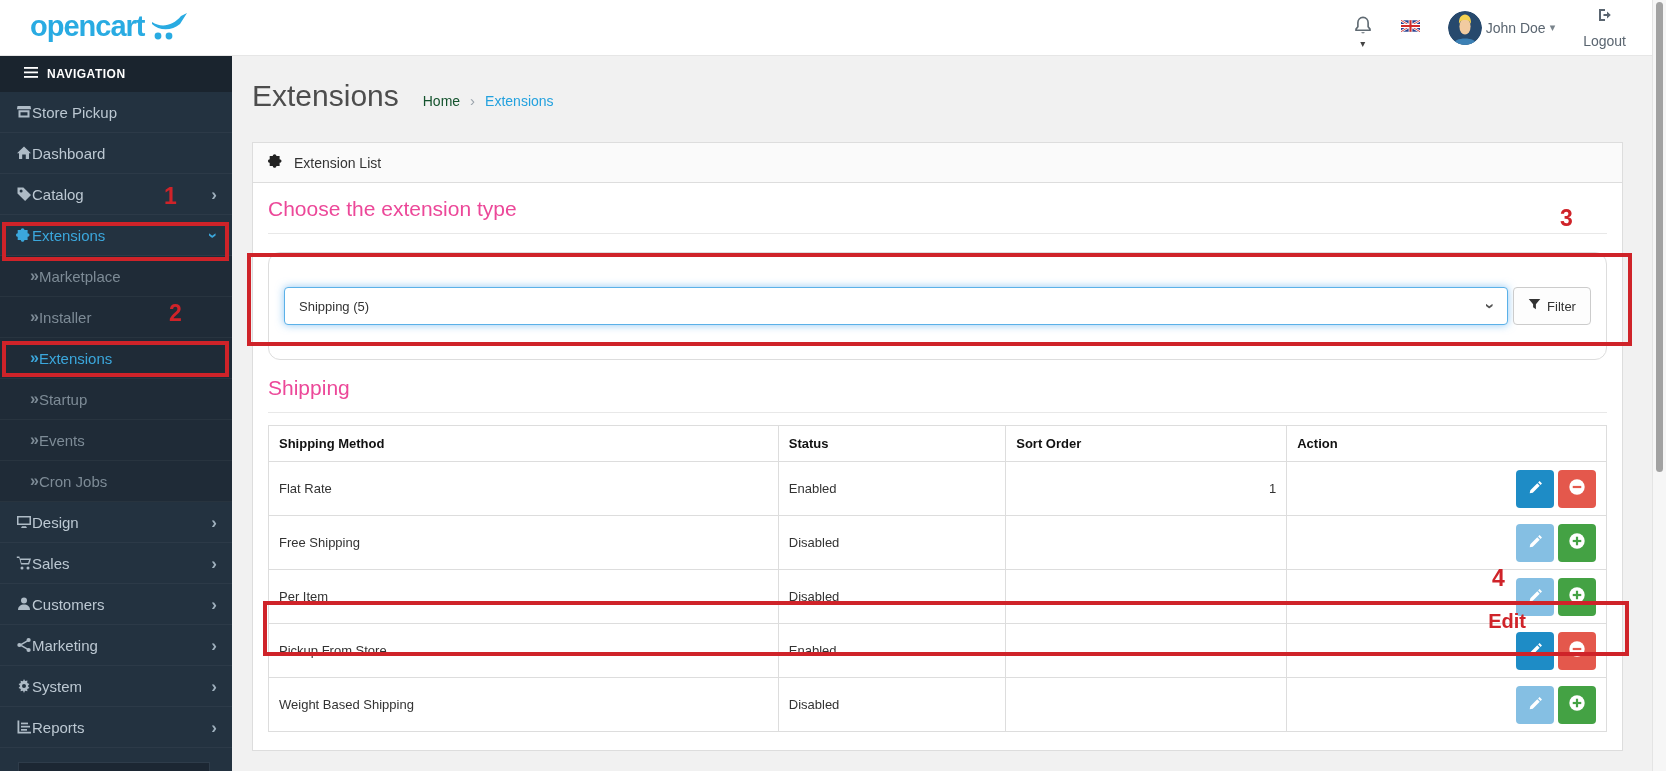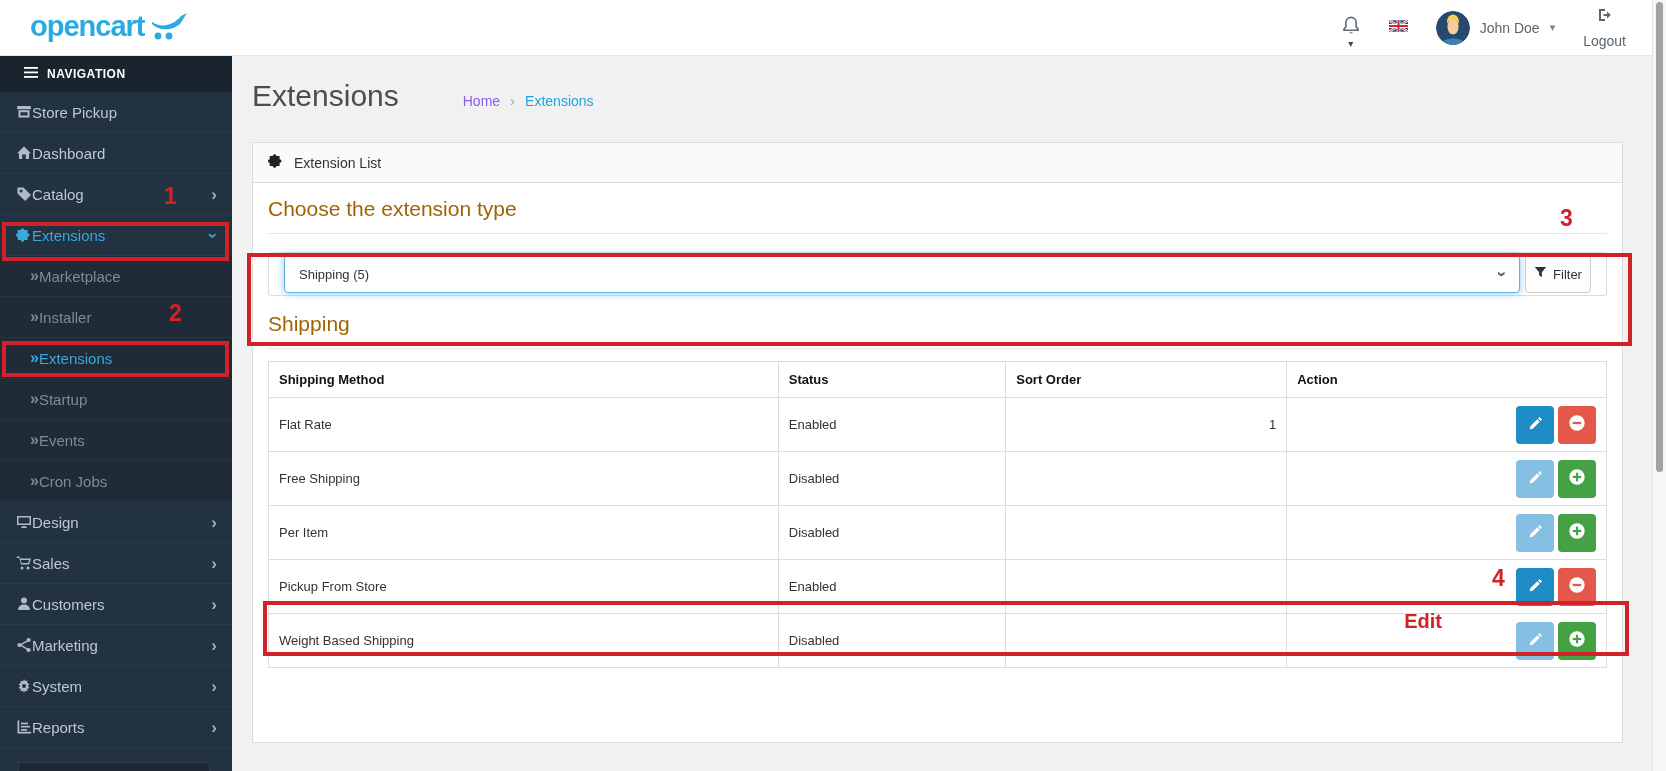"John Doe" .userbox { gap: 10px -> 4px }
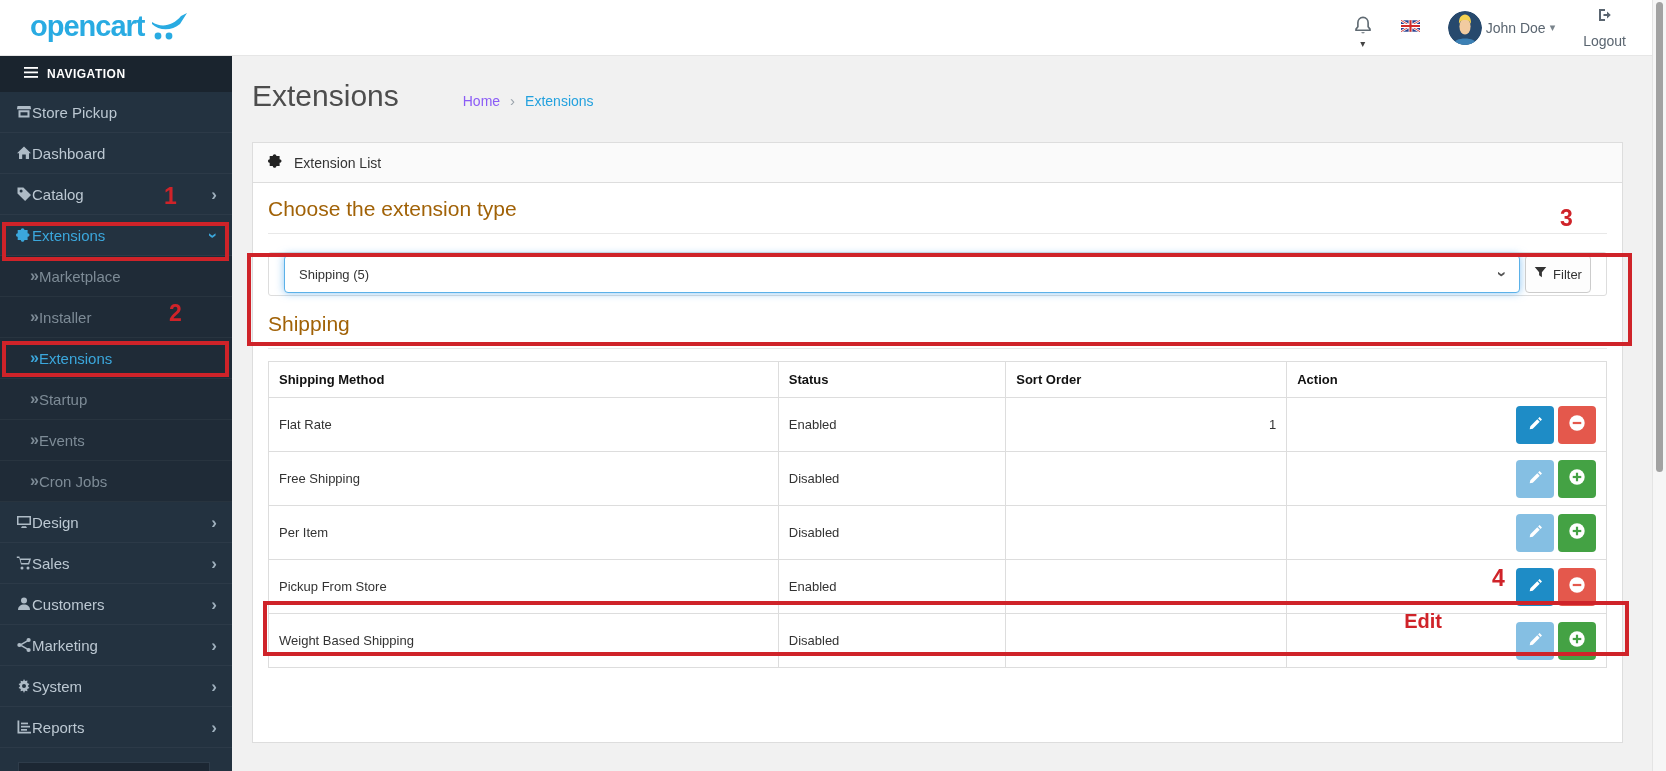"Home" .bc-home { color: #8b5cf6 -> #14532d; margin-left: 40px -> none }
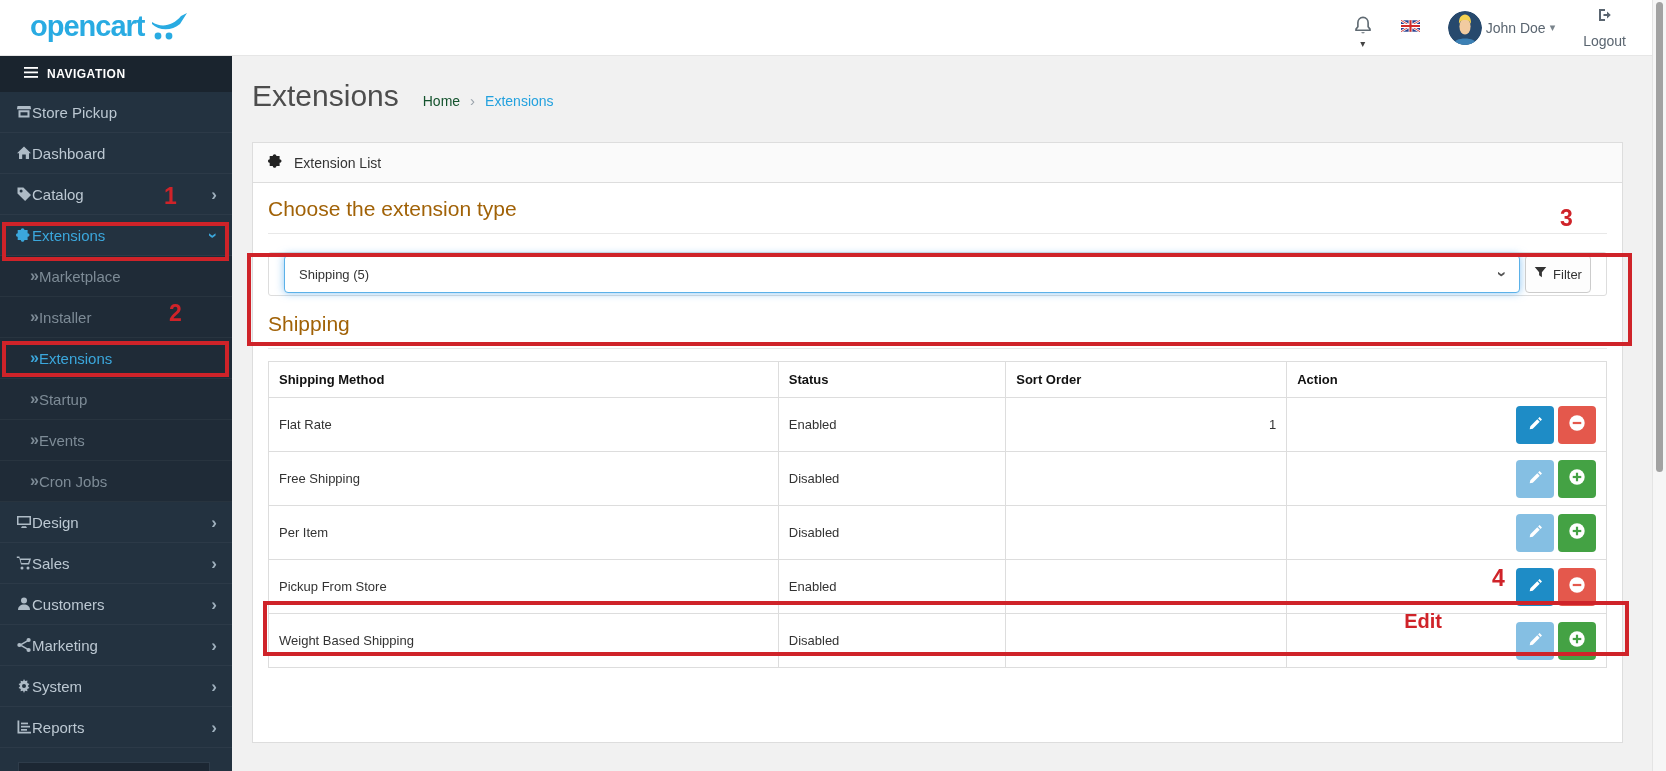"Choose the extension type" .section-title { color: #a16207 -> #ec4899 }
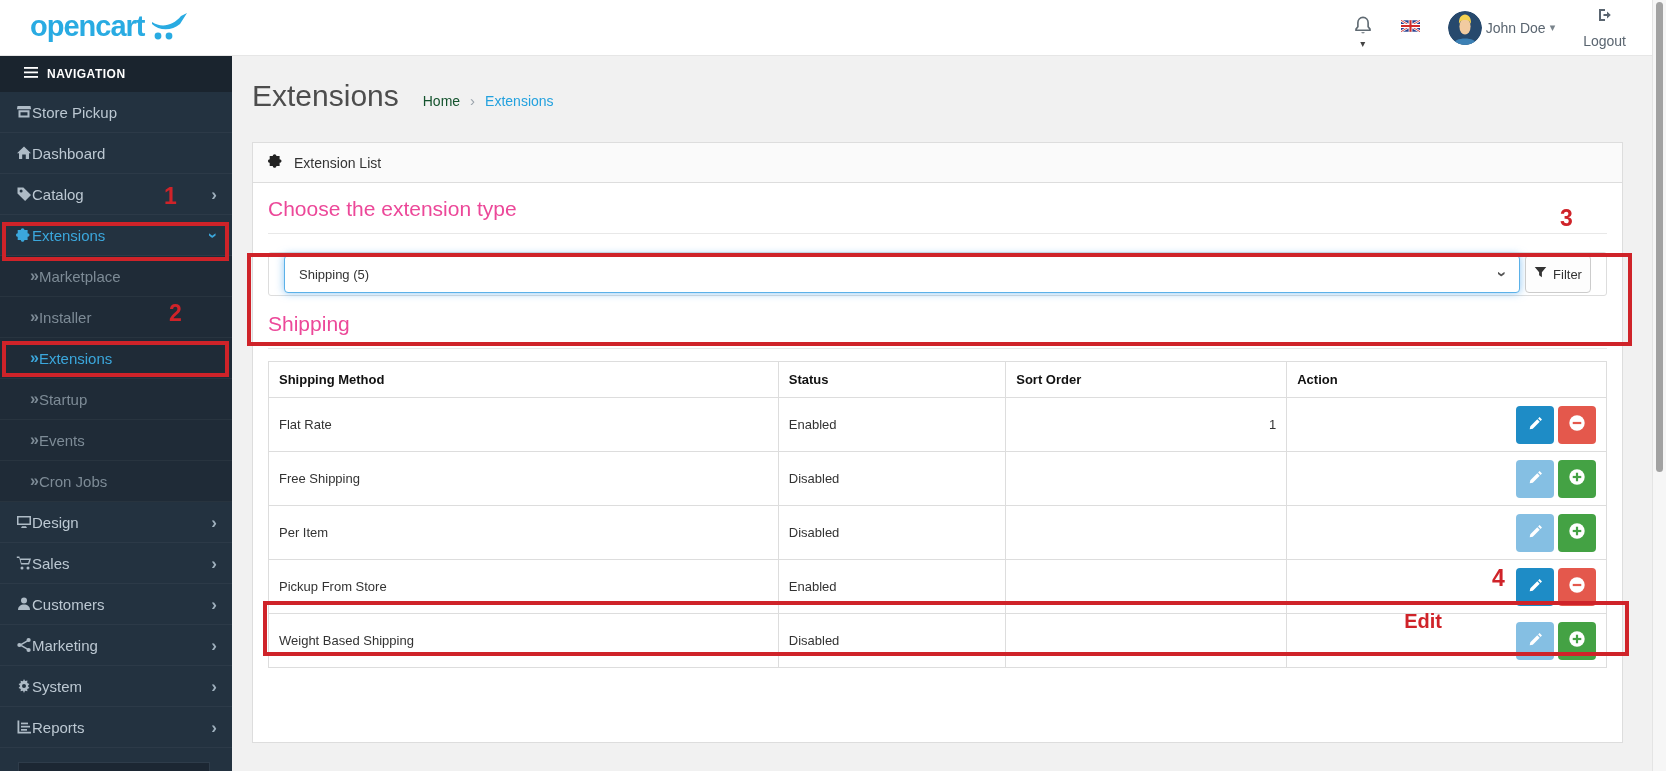"Shipping (5)" .well { border-radius: 3px -> 12px; padding: 2px 15px -> 34px 15px }
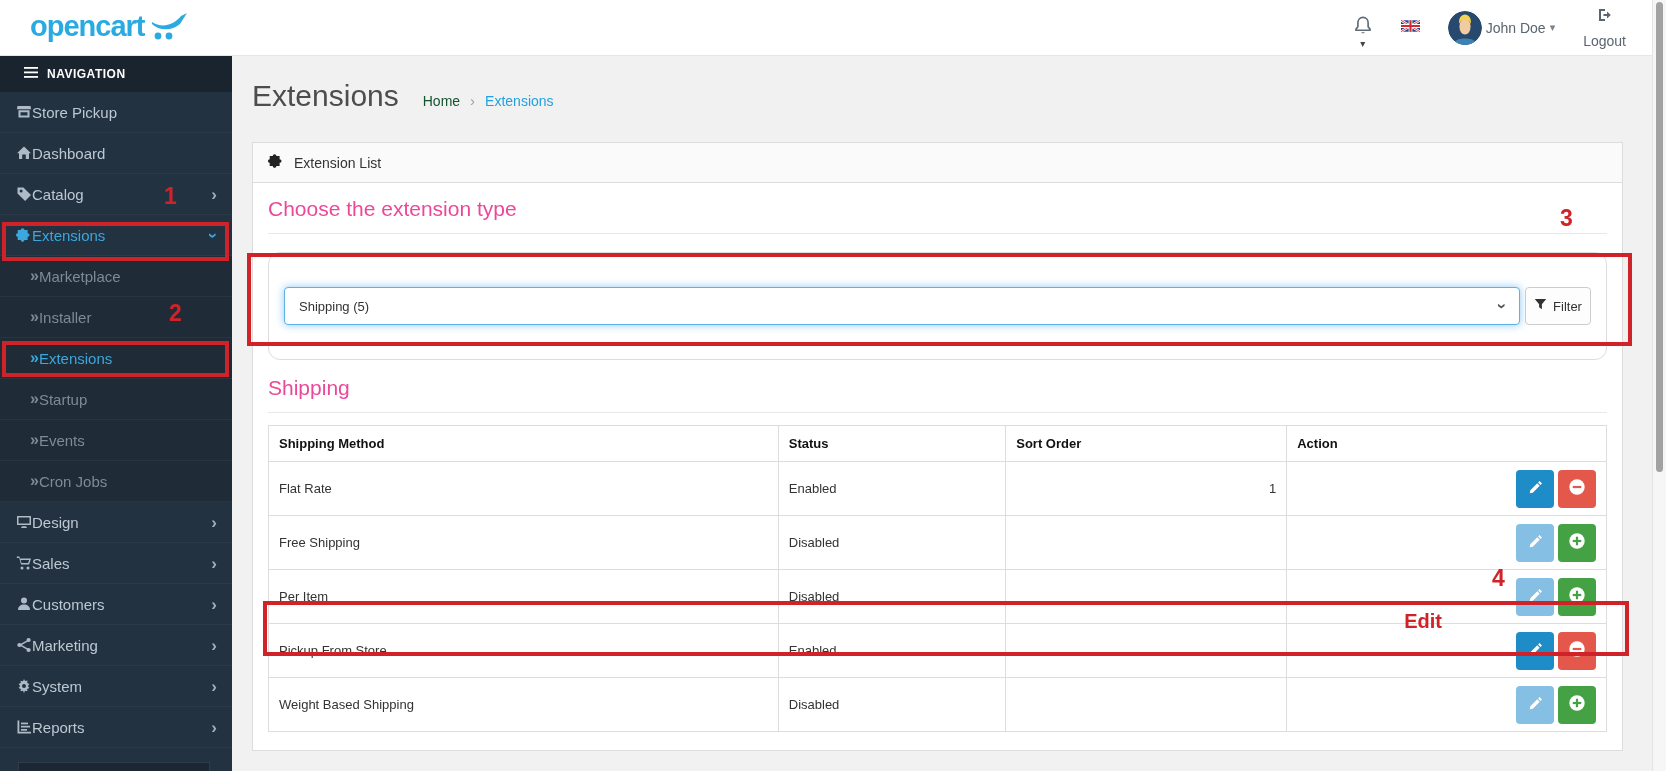"Filter" .filter-btn { width: 66px -> 78px }
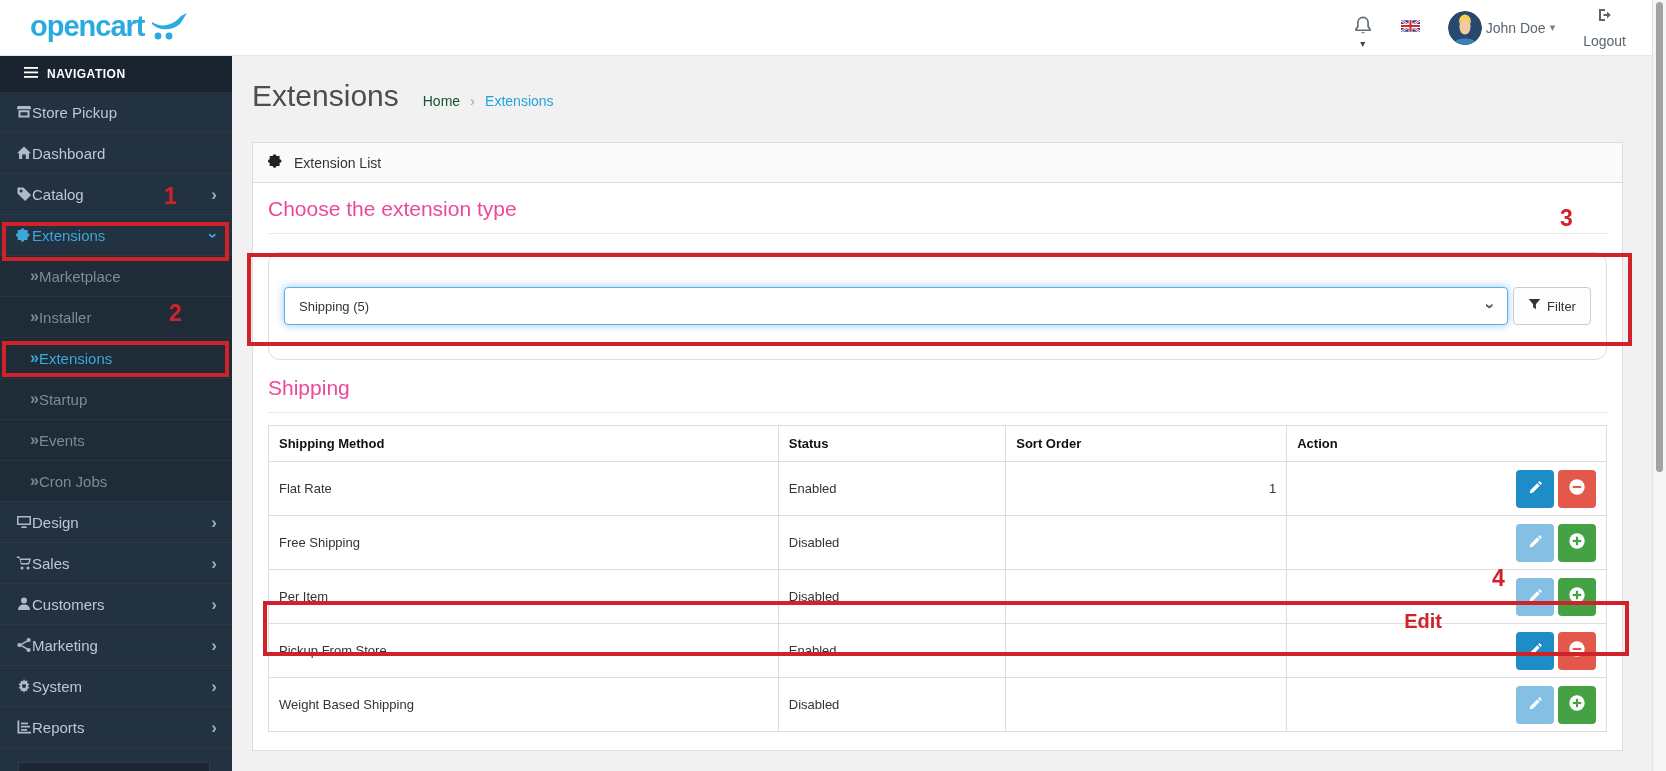"Edit" span.ann { left: 1386px -> 1470px }
